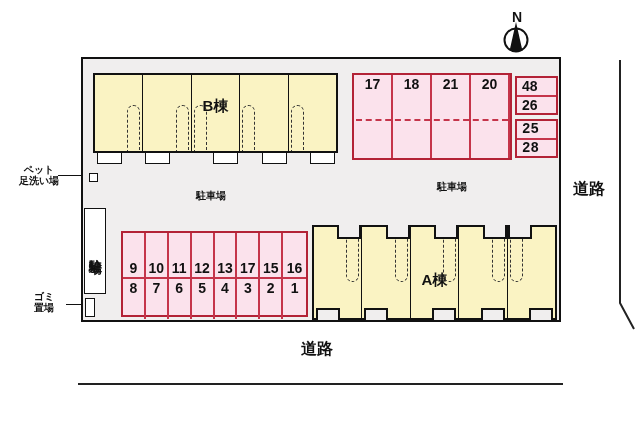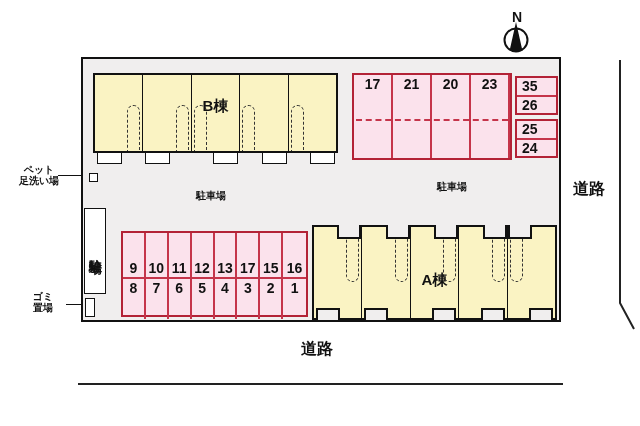"18" div.stall { html: none -> <div>18</div> }
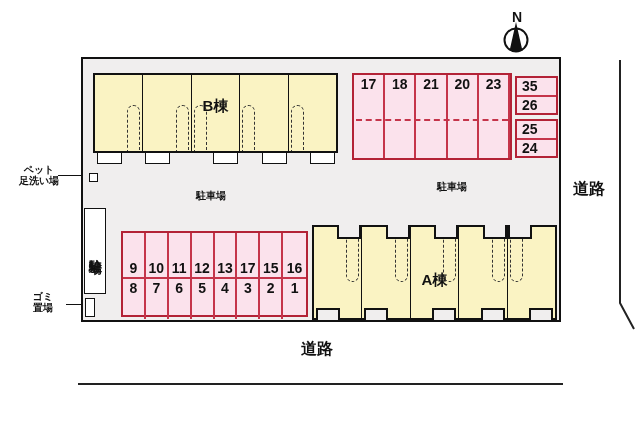"23" div.stall { html: <div>23</div> -> none }
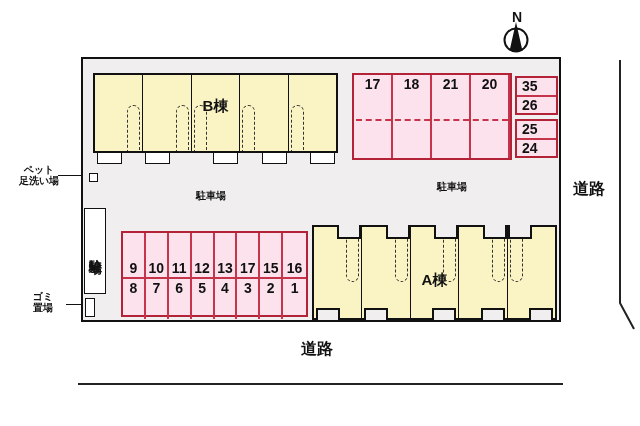"35" div.stall { text: 35 -> 48 }
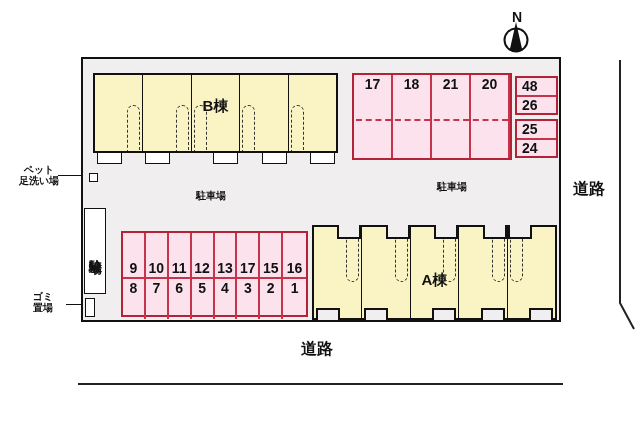"25" .br2 { font-family: none -> Liberation Mono, monospace }
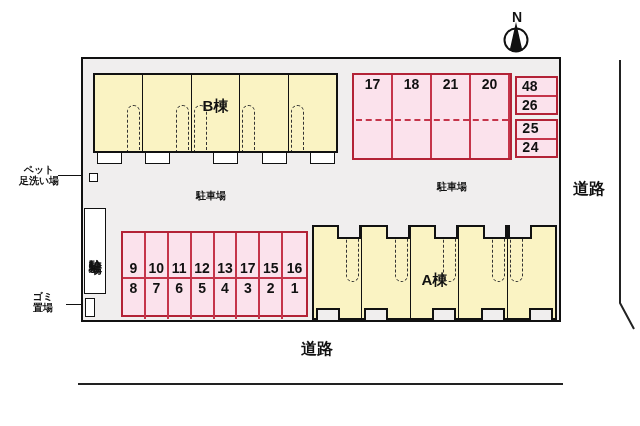"24" div.stall { text: 24 -> 28 }
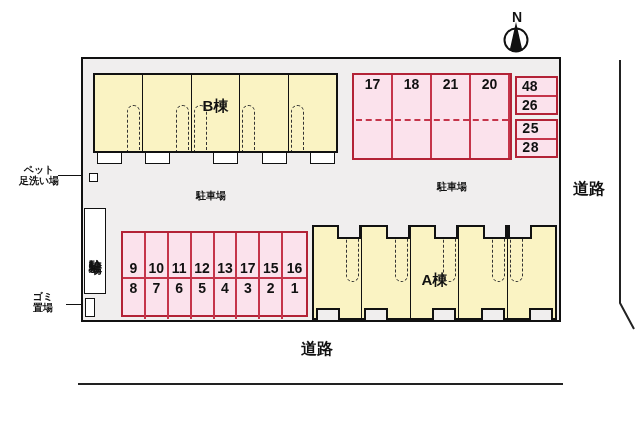"ゴミ" .lbl-trash { left: 26px -> 34px; text-align: center -> none }
